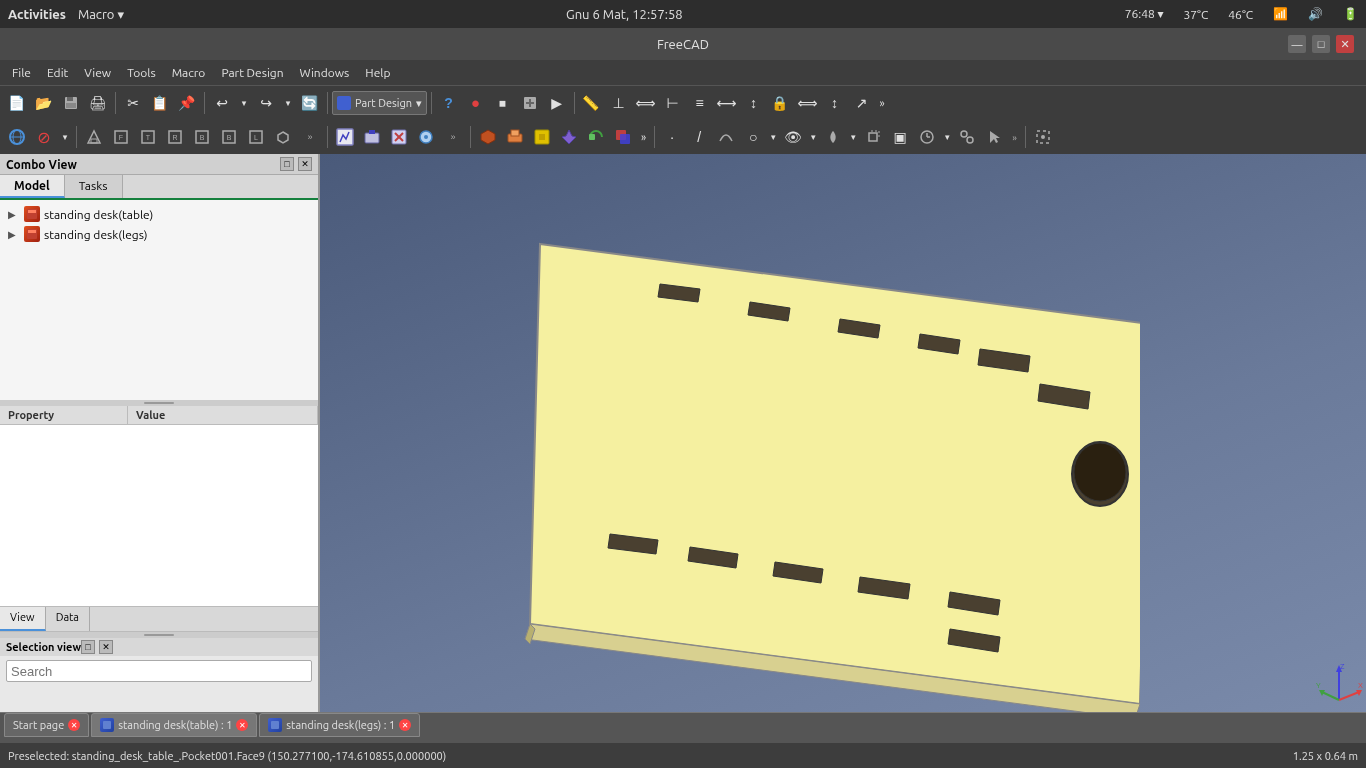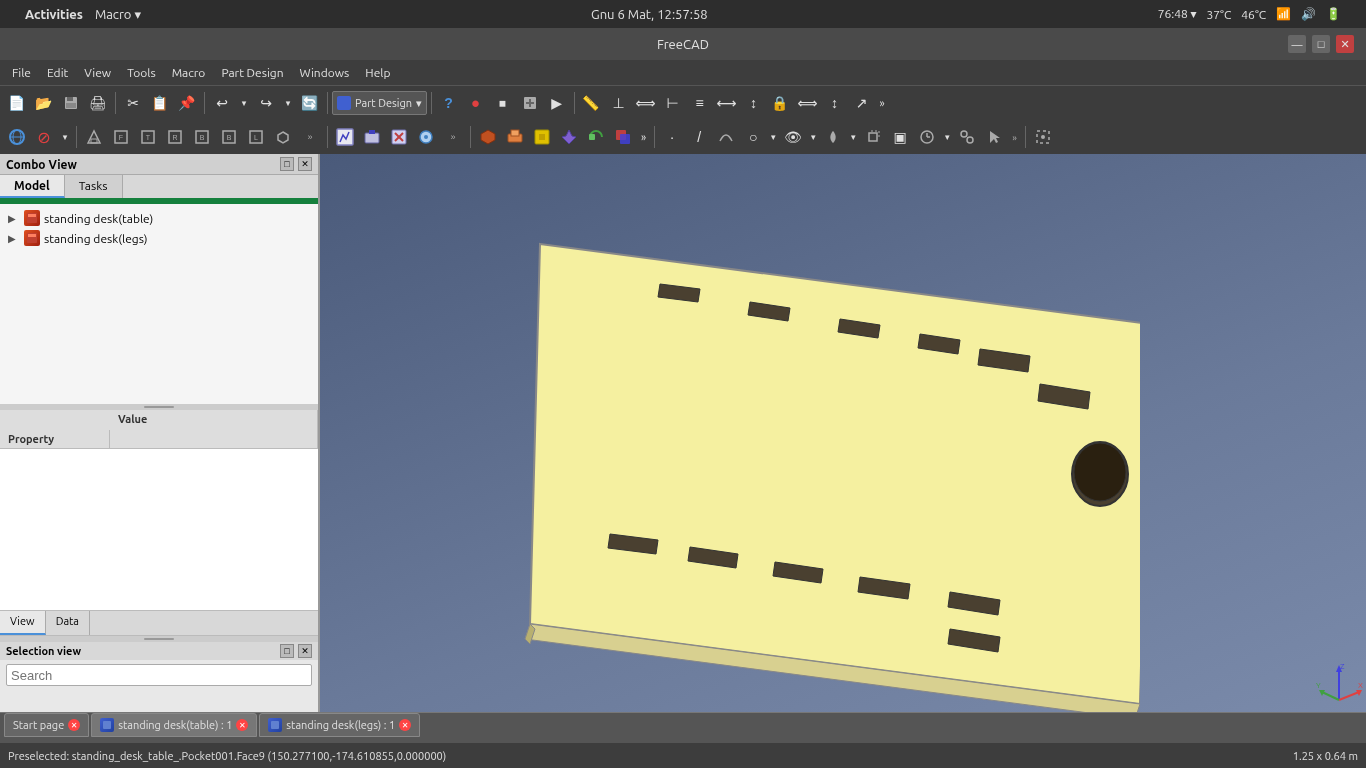"Activities" #system-bar { padding: 0 25px -> 0 8px }
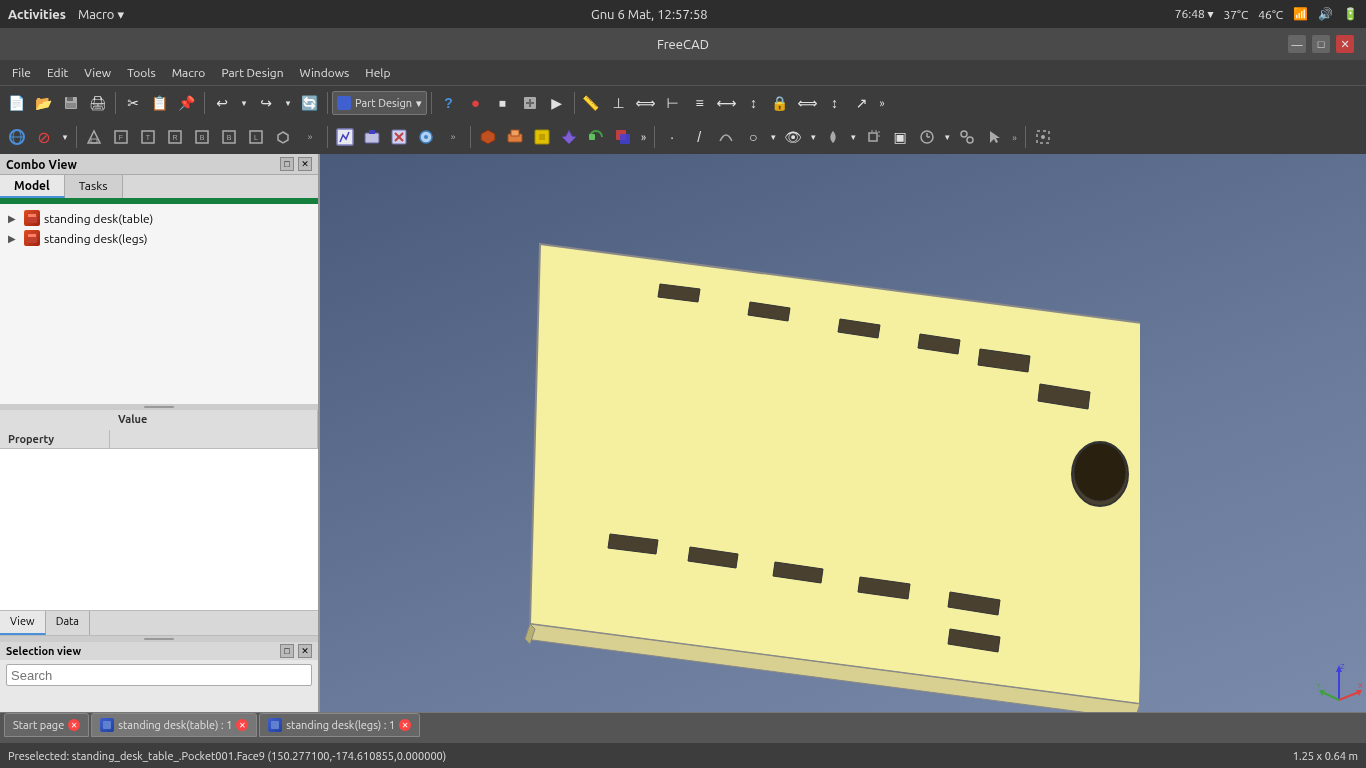"76:48 ▾" #system-bar .right { gap: 10px -> 20px }
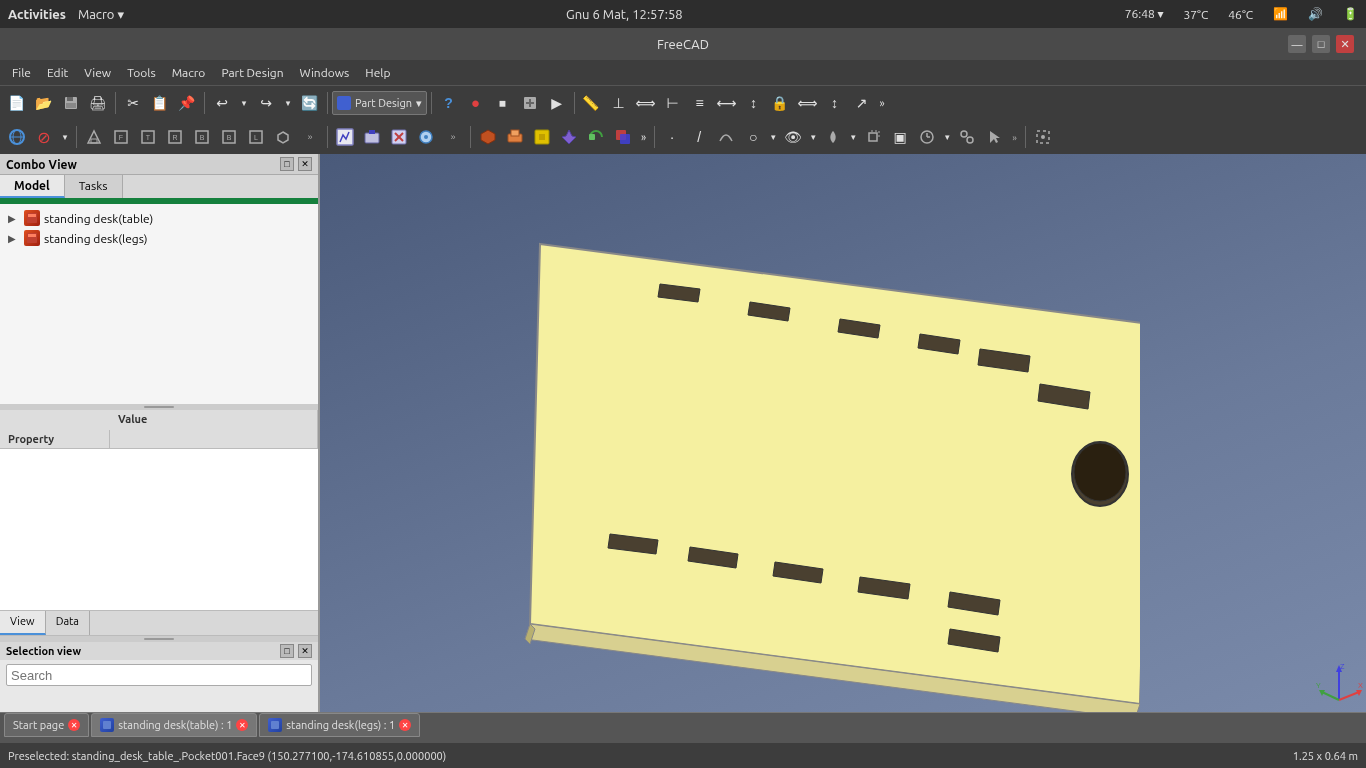"Model" #model-tabs { border-bottom: 6px solid #15803d -> 2px solid #15803d }
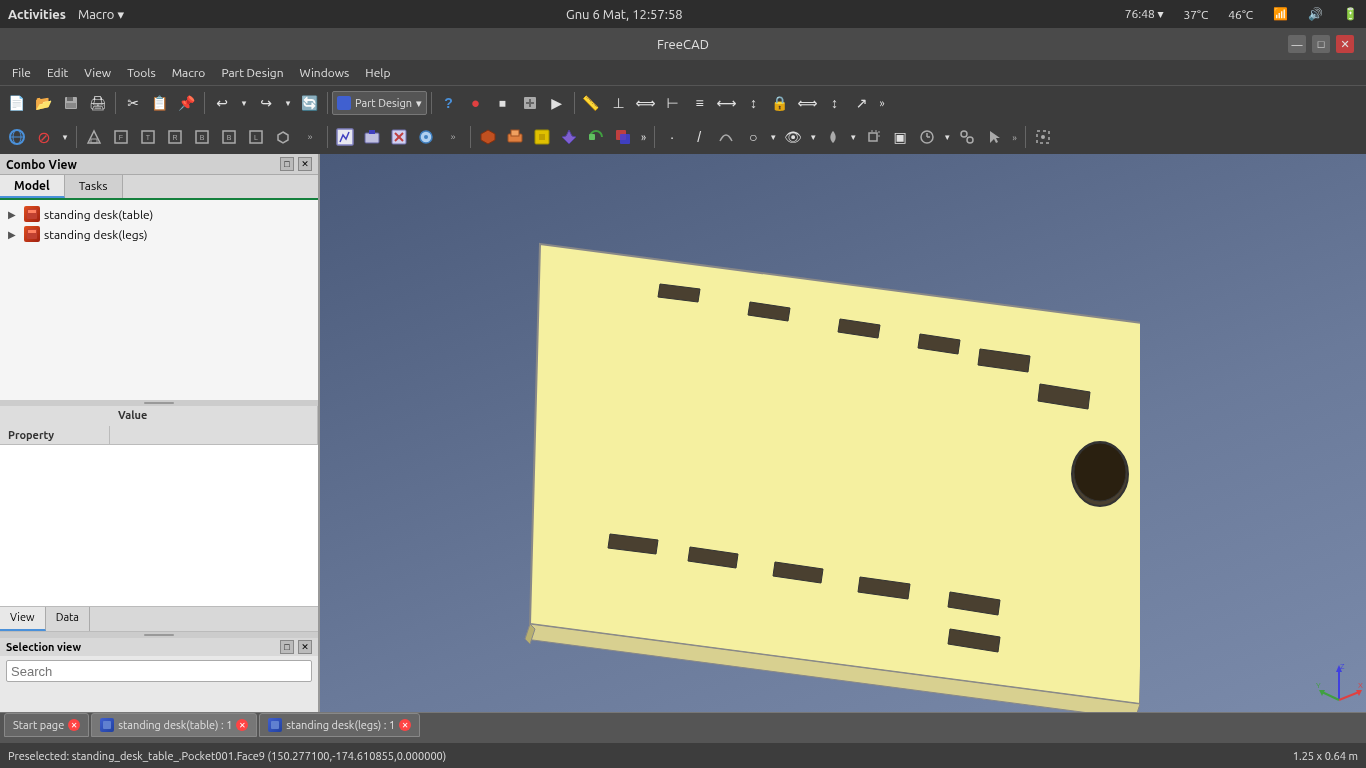"Property" .prop-col-header:first-child { margin-top: 20px -> none; width: 110px -> 128px }
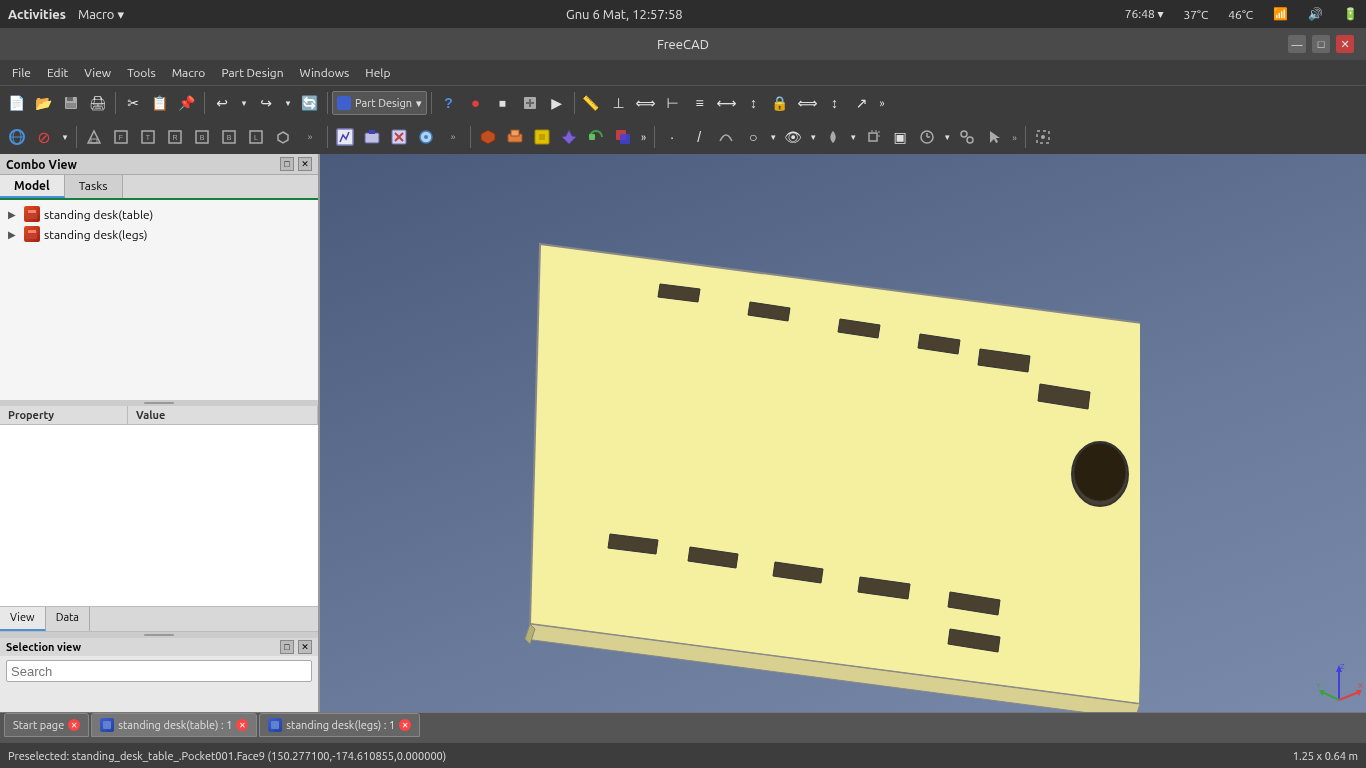"Selection view" #selection-view { justify-content: space-between -> flex-start }
